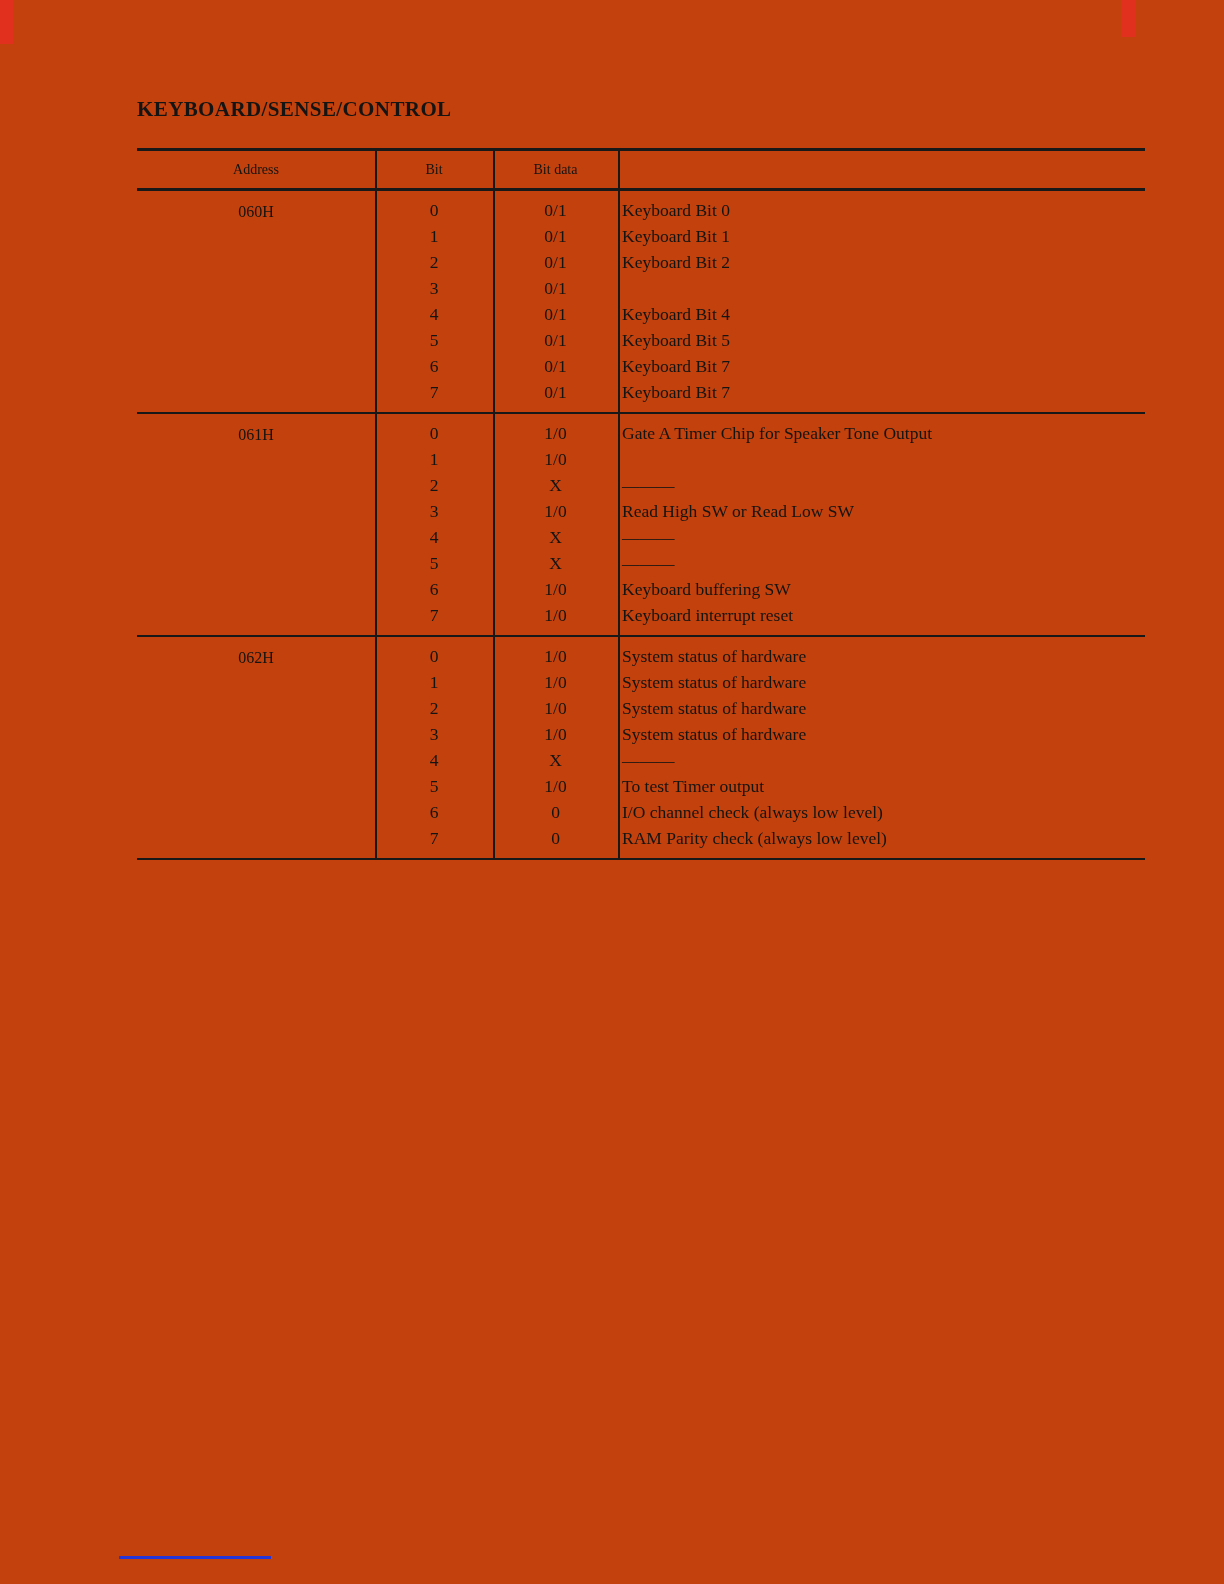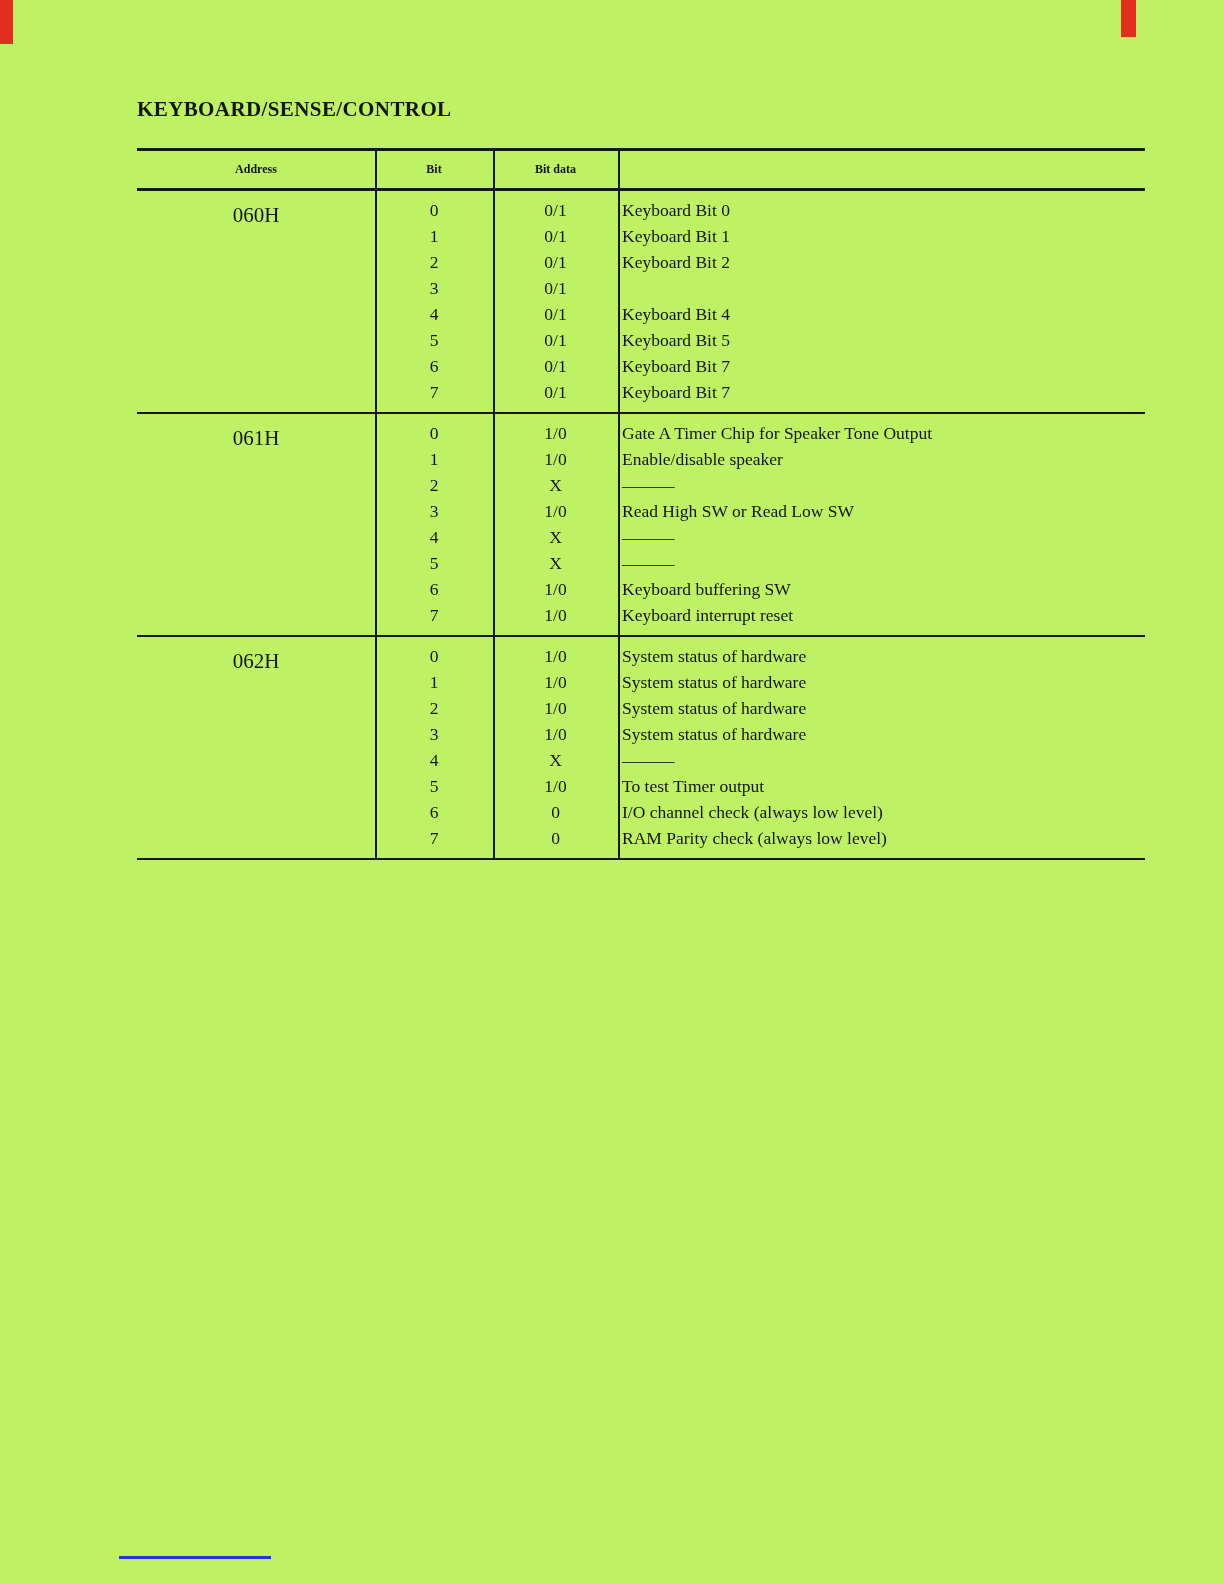"KEYBOARD/SENSE/CONTROL" .page { background: #bef264 -> #c2410c }
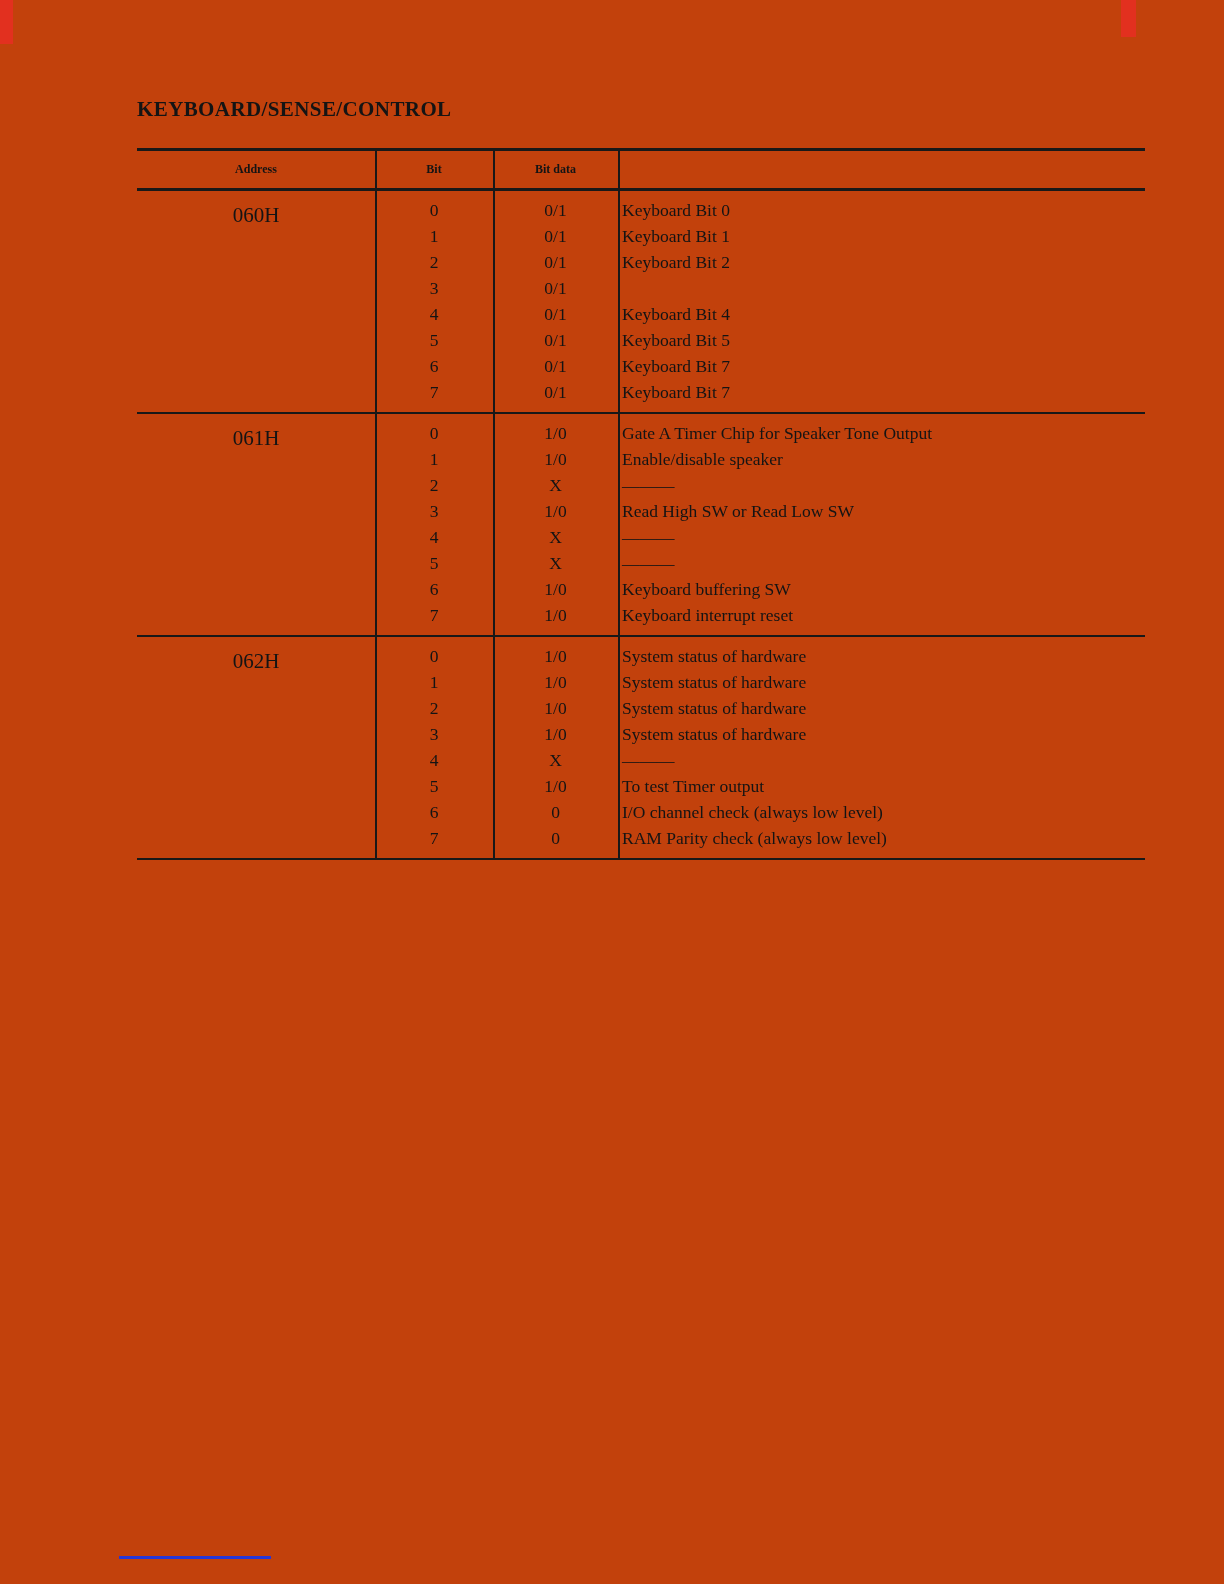"Address" .header-cell { font-size: 12px -> 14px; font-weight: bold -> normal }
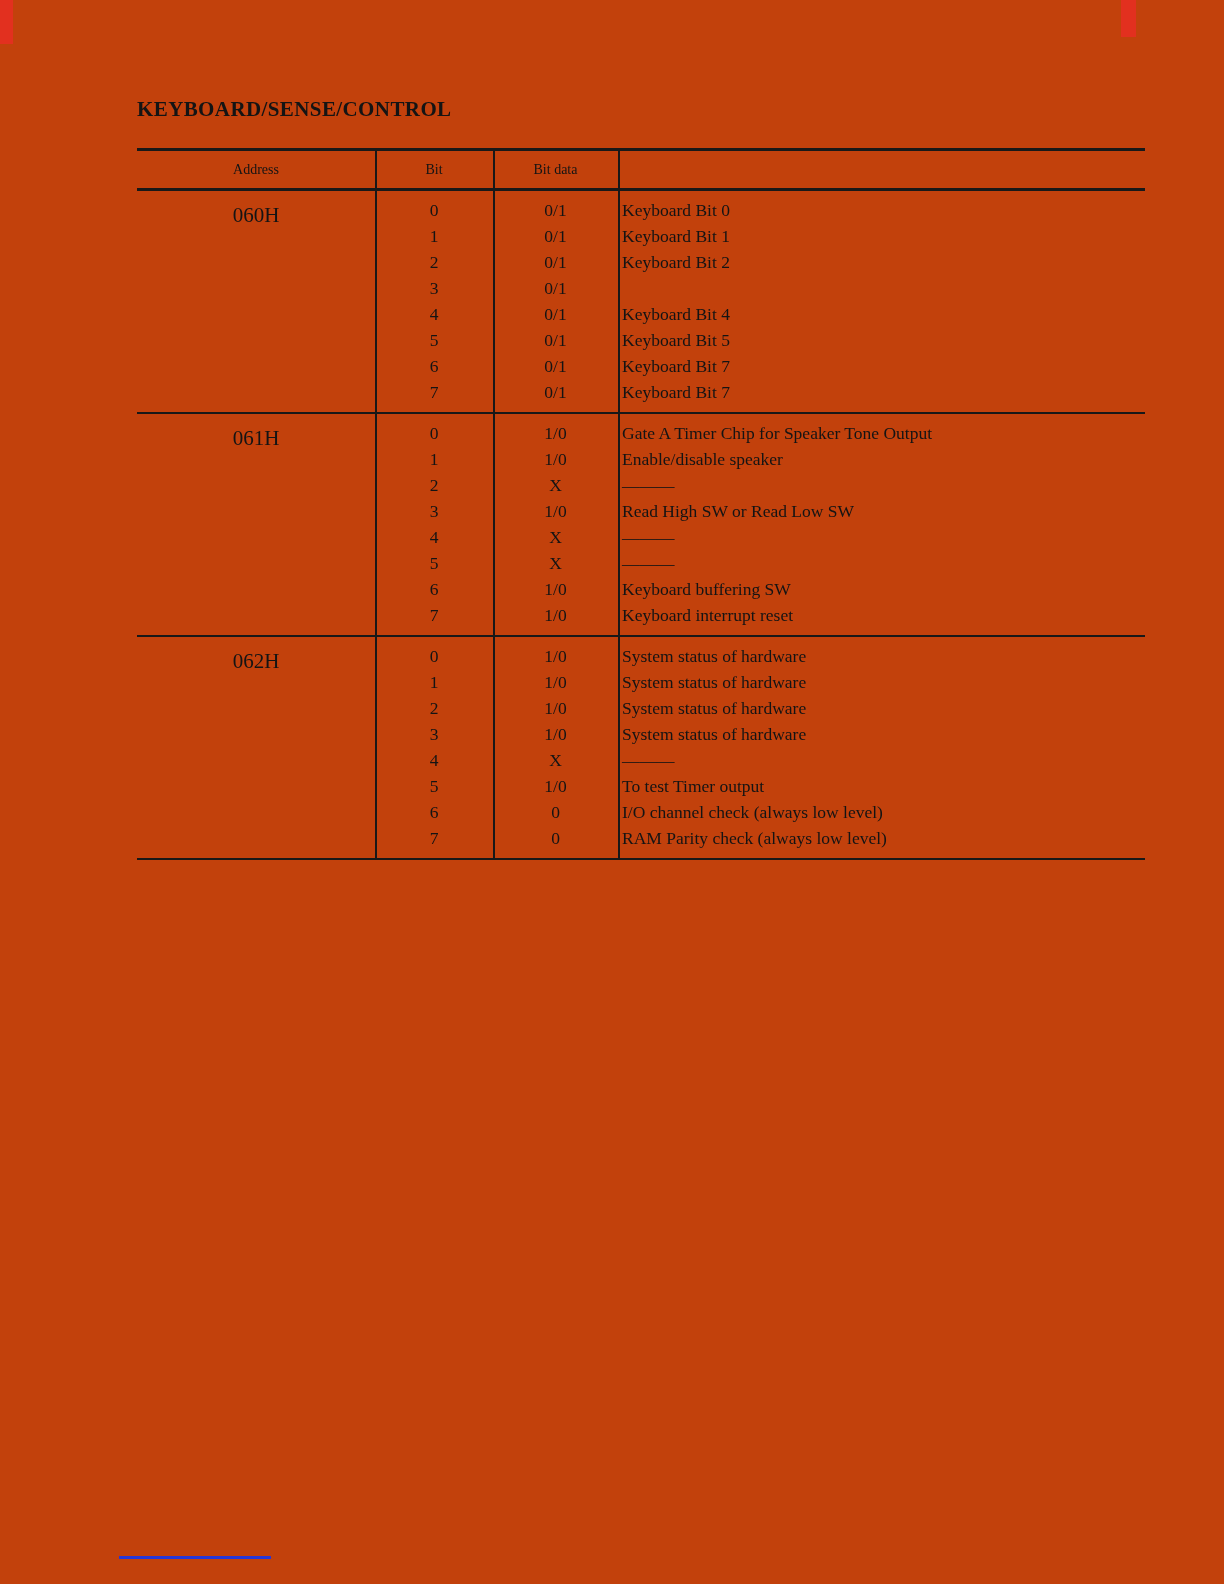"060H" .address-cell { font-size: 21px -> 16px }
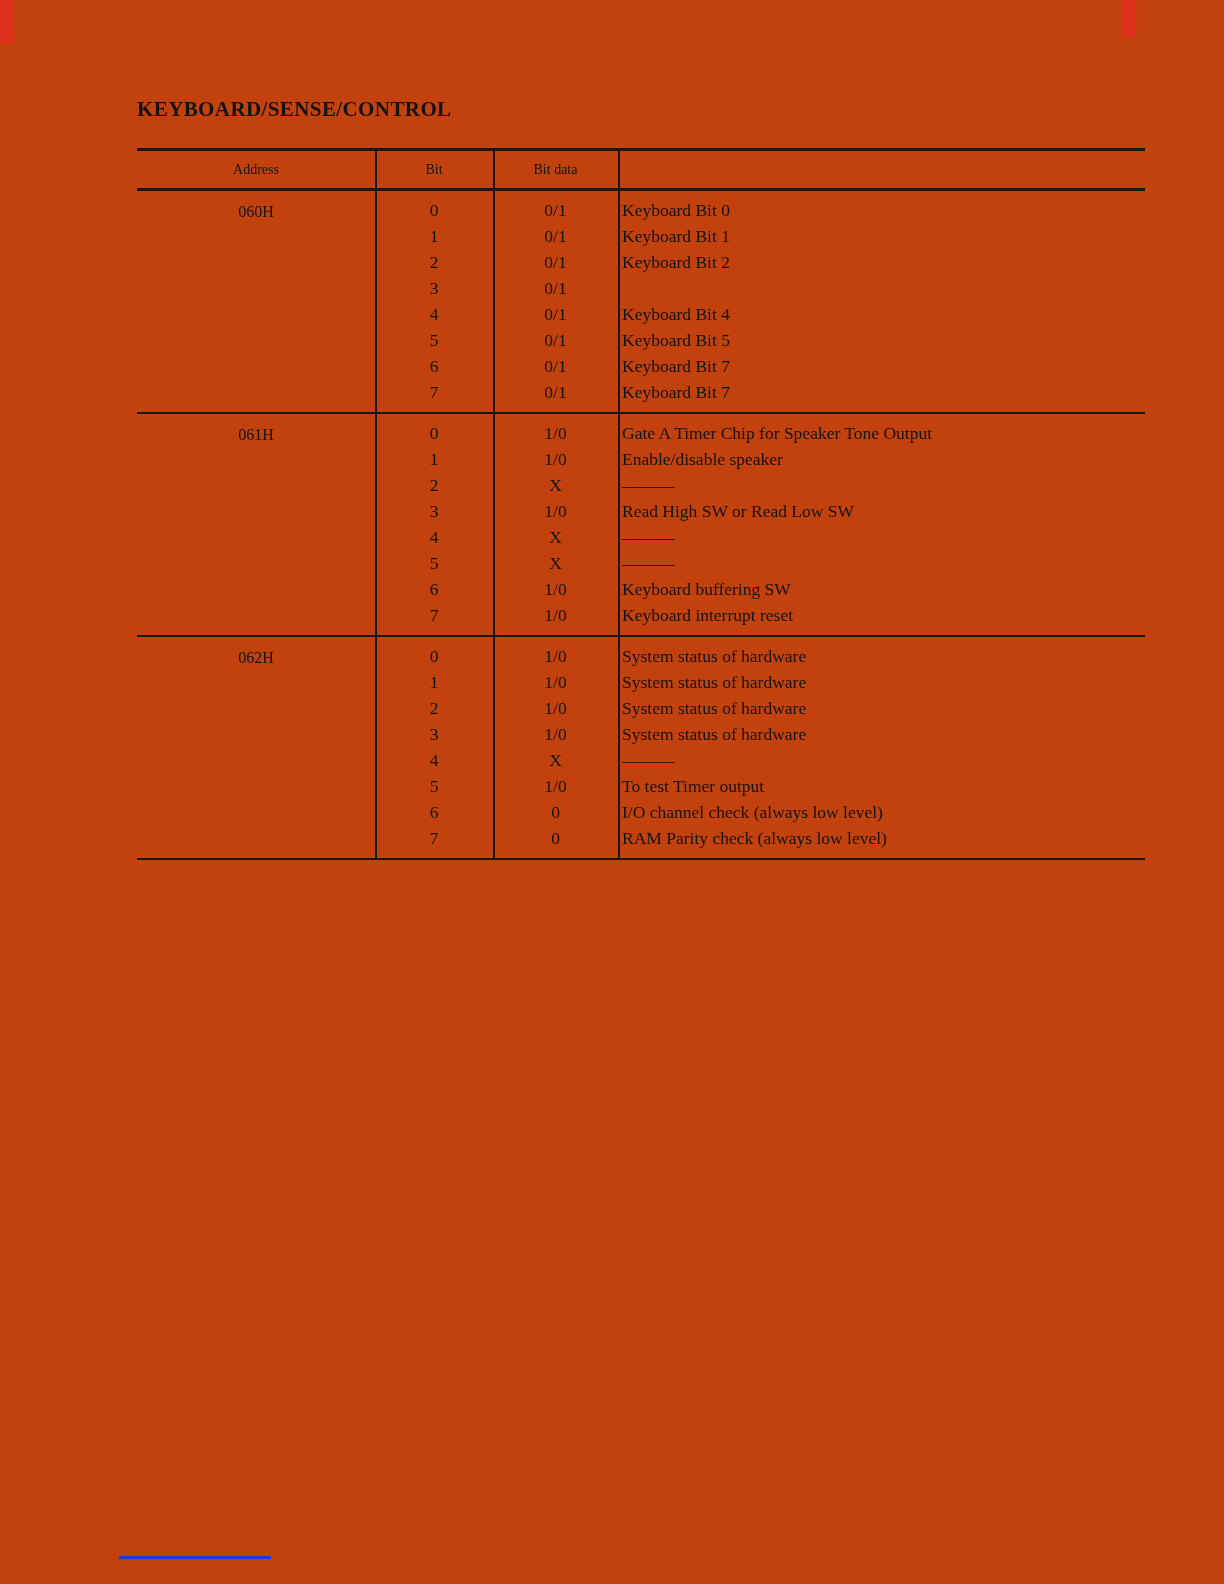"Enable/disable speaker" div.cell { html: <div>Enable/disable speaker</div> -> none }
